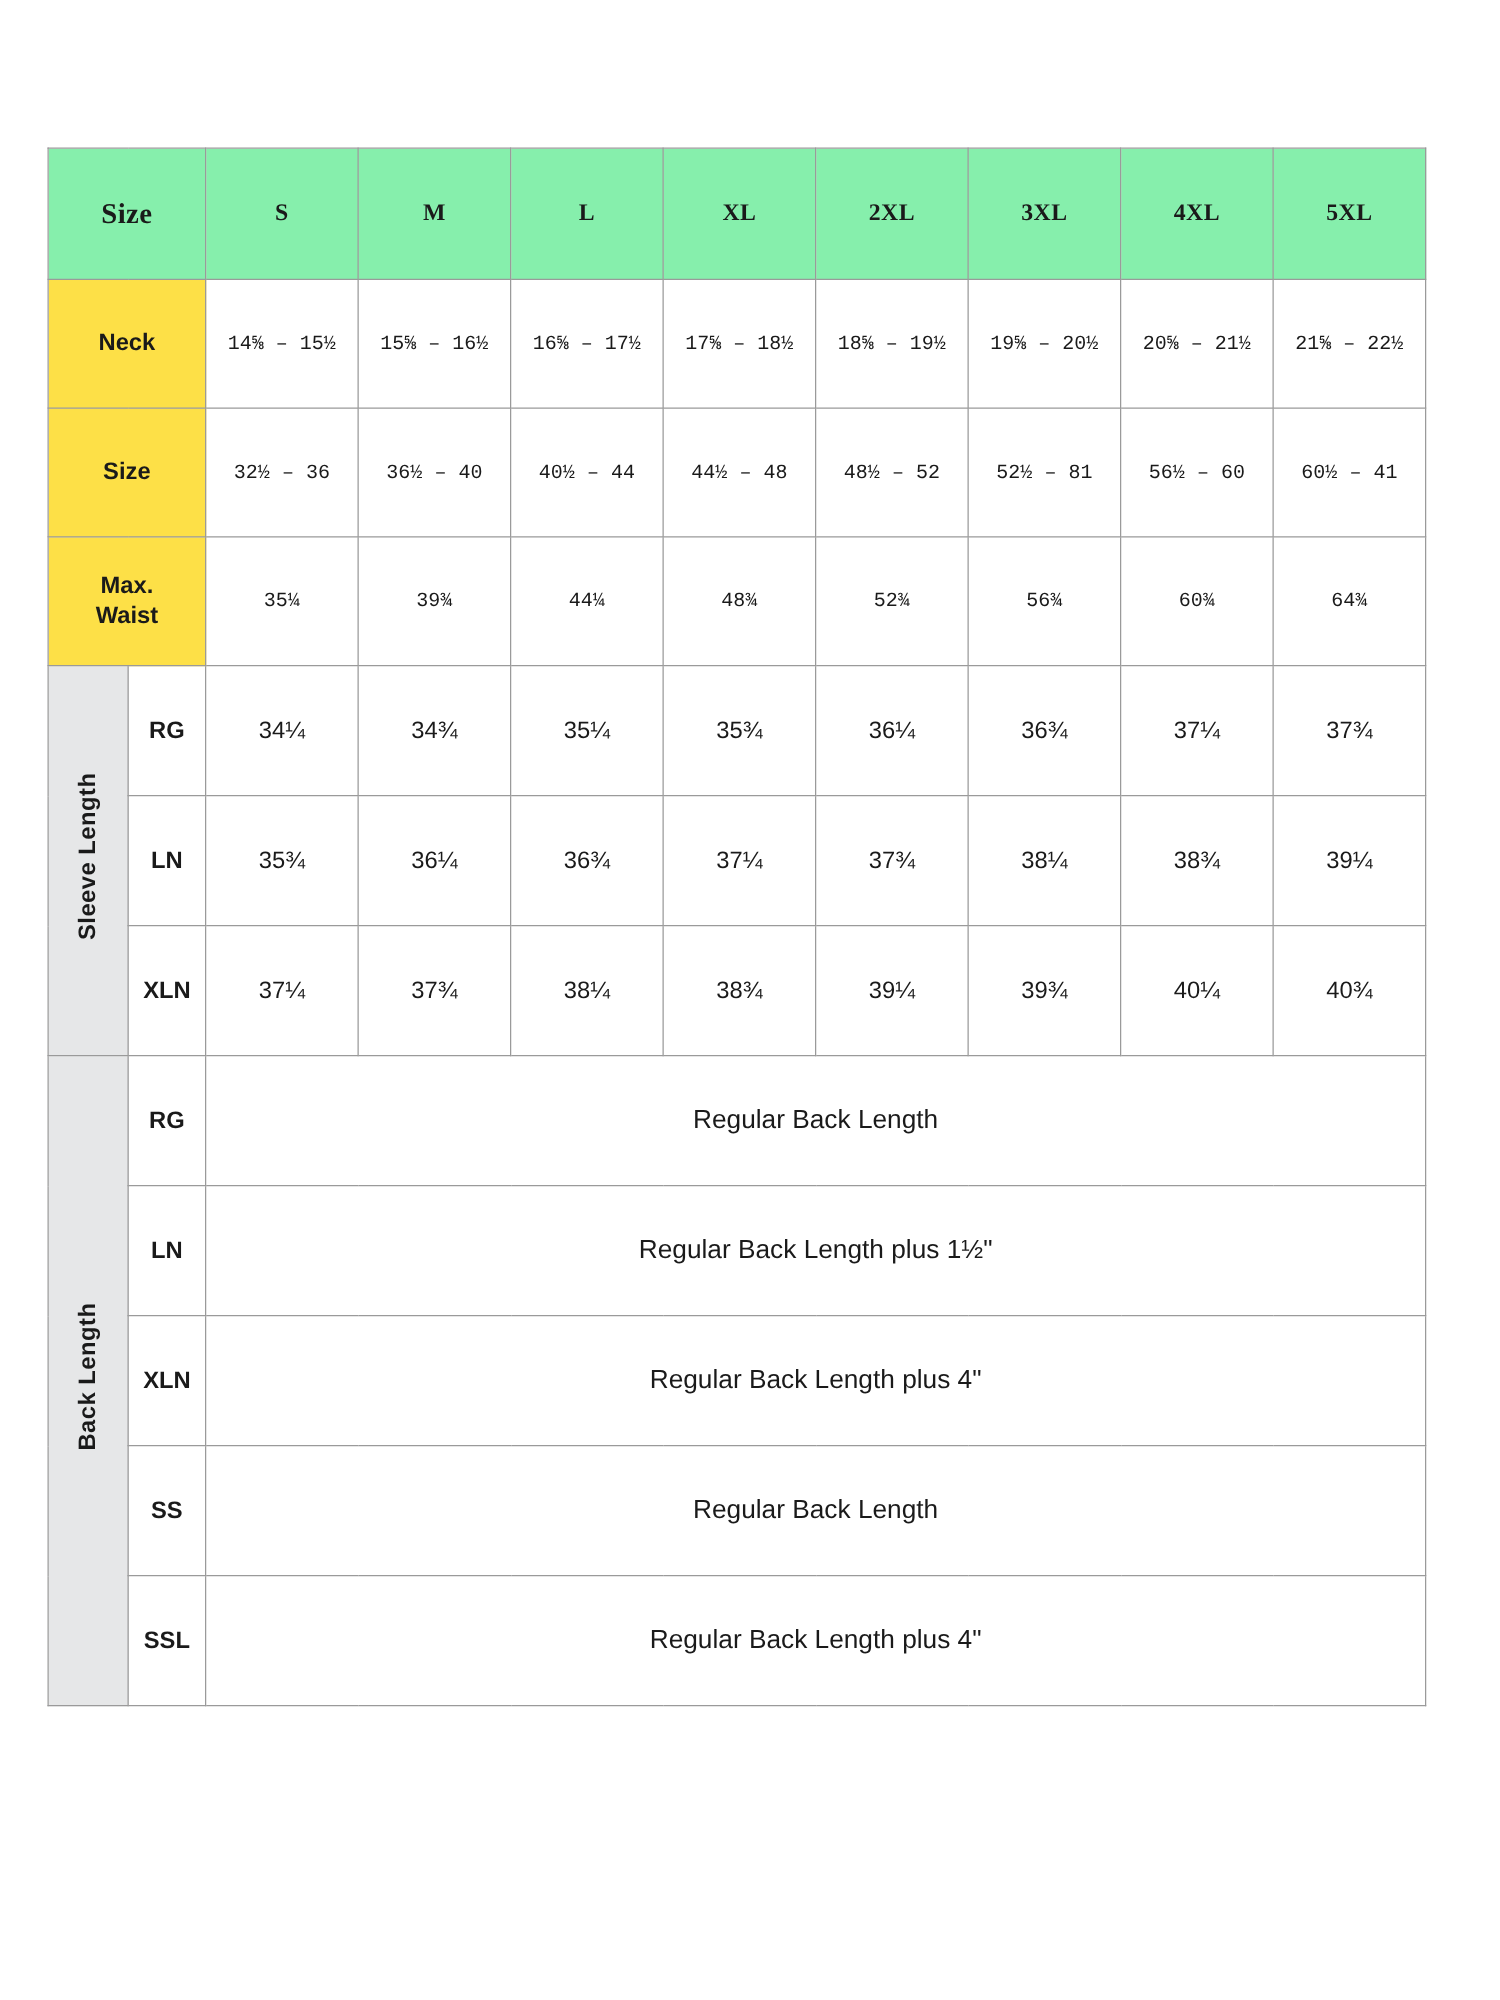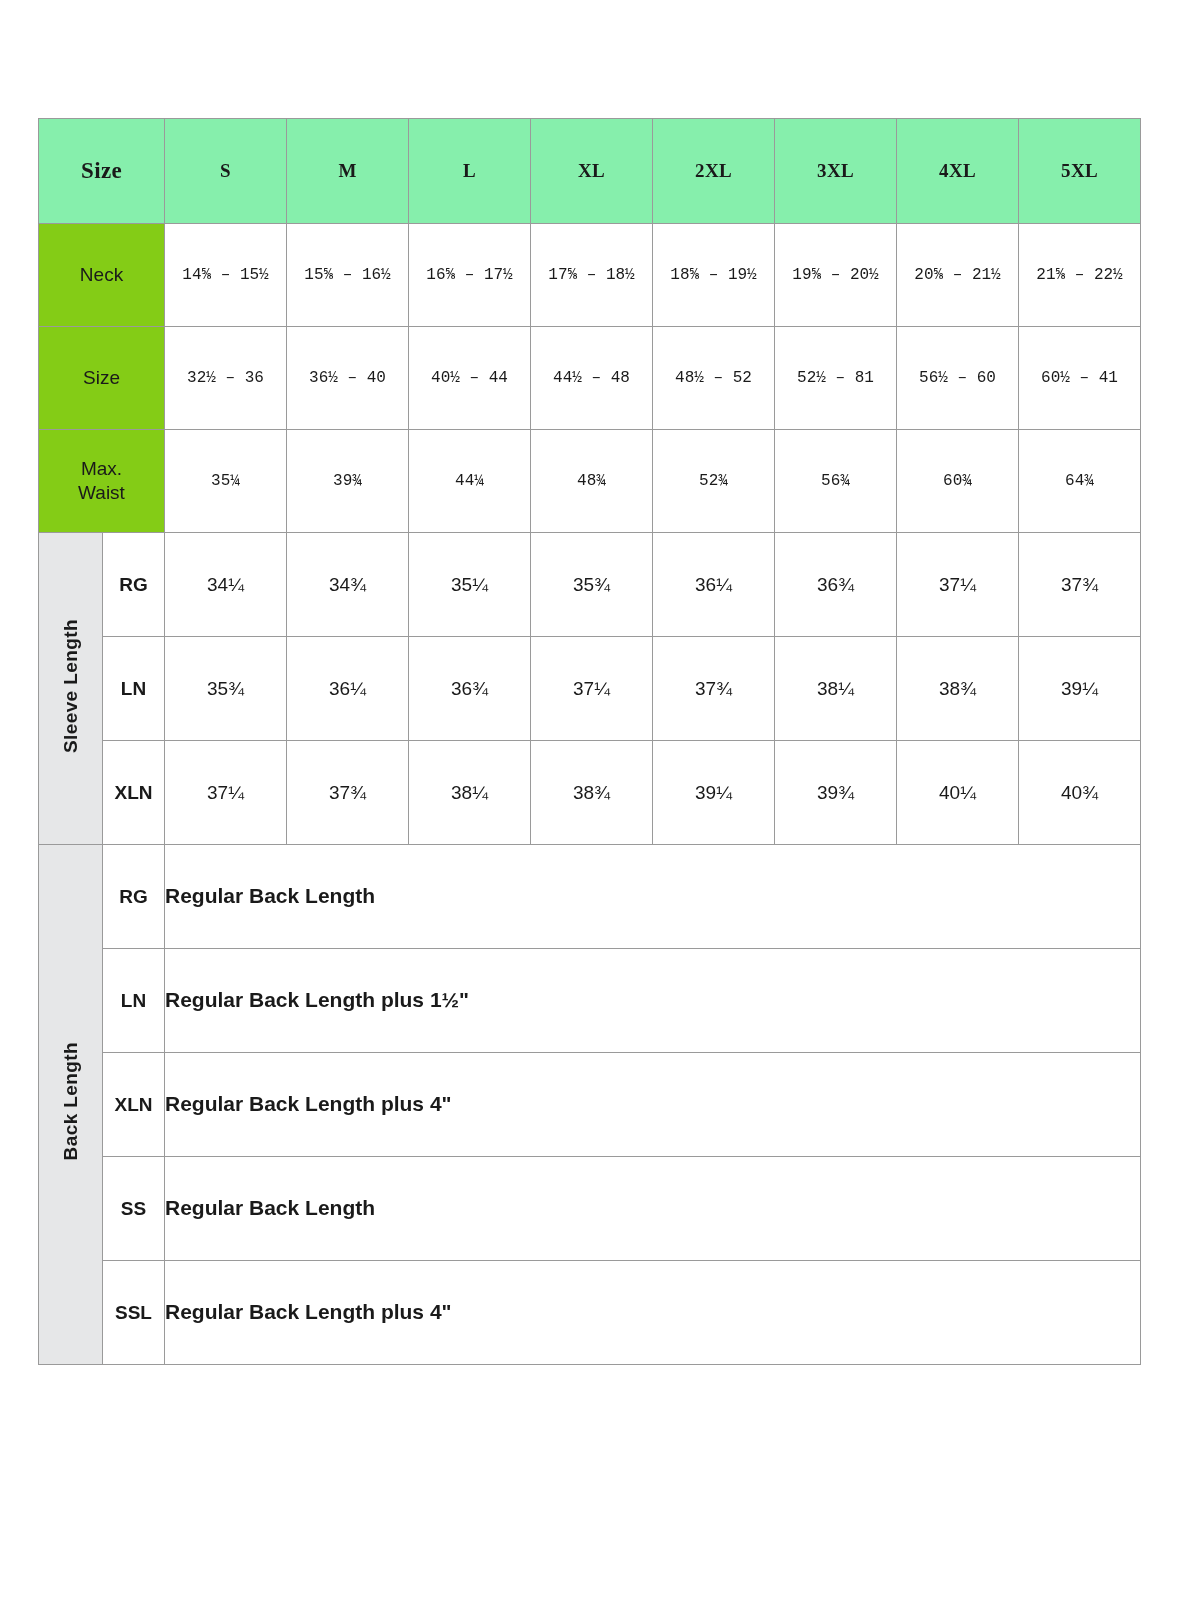"Neck" td.rowlabel { background: #84cc16 -> #fde047; font-weight: normal -> bold }
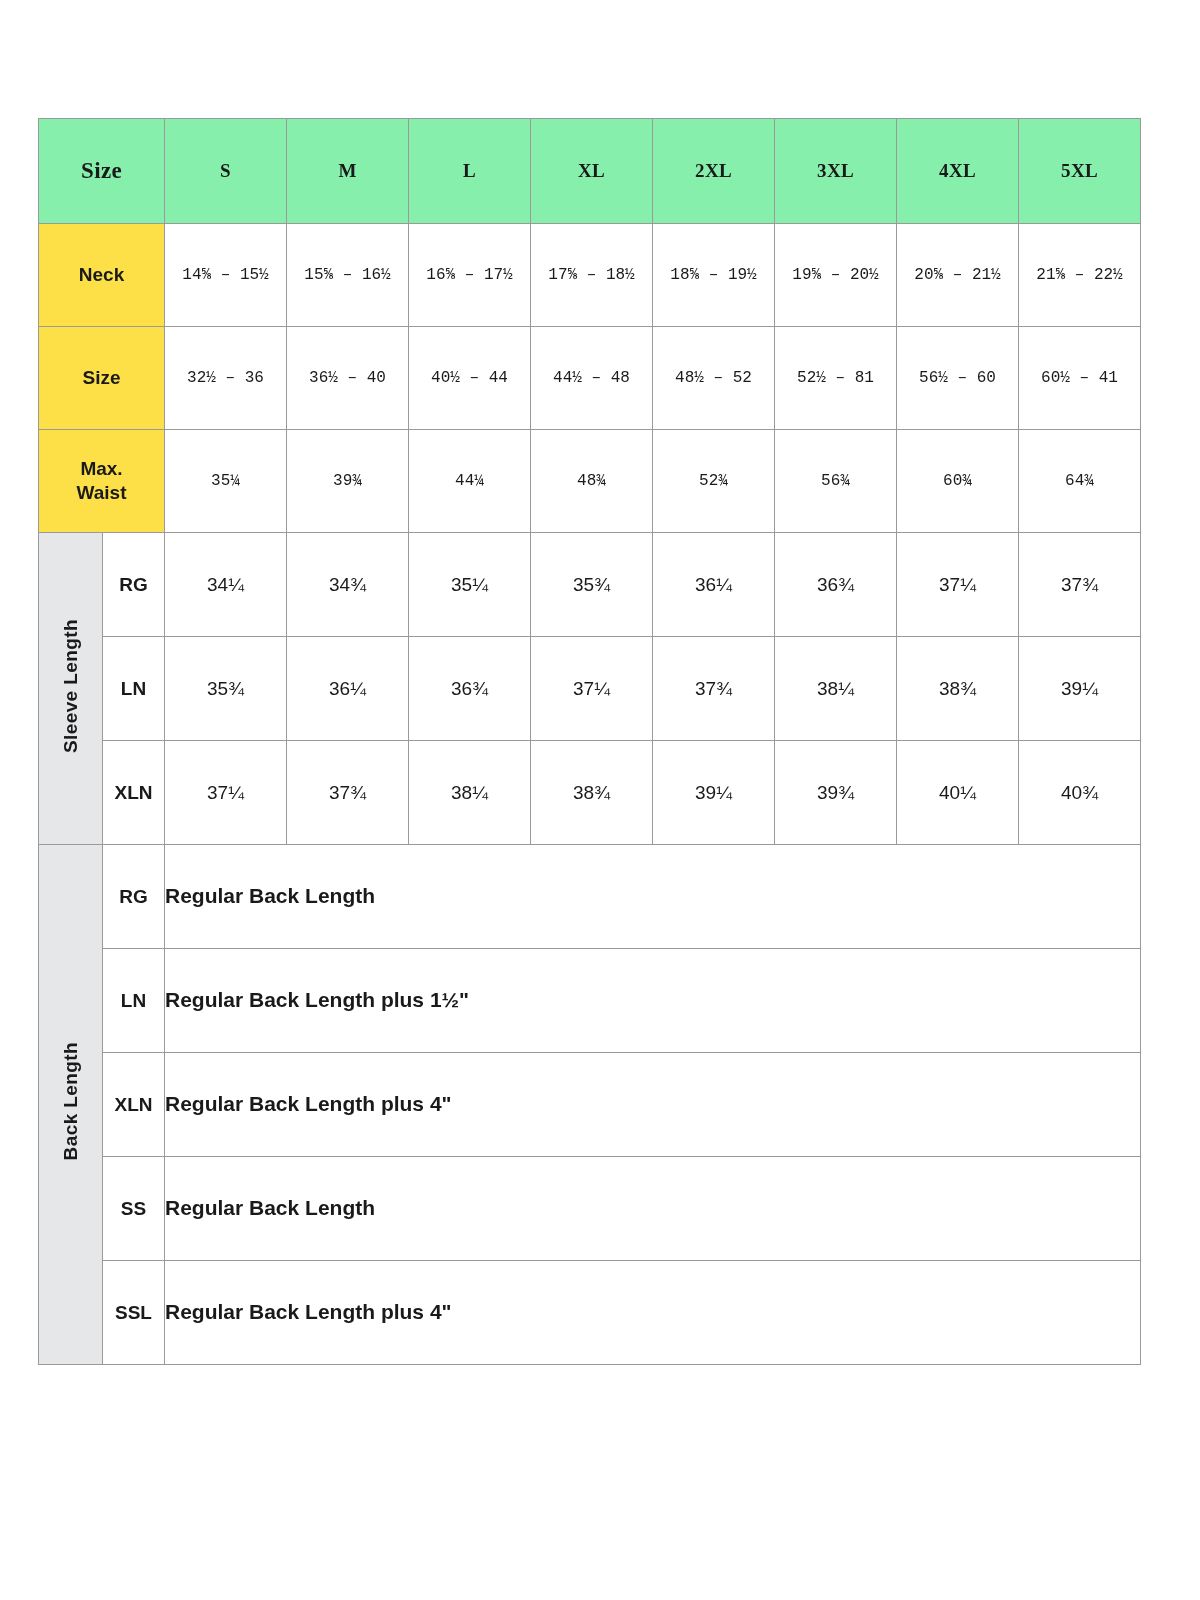"Regular Back Length" .brow td.merged { font-weight: bold -> none; text-align: left -> center }
